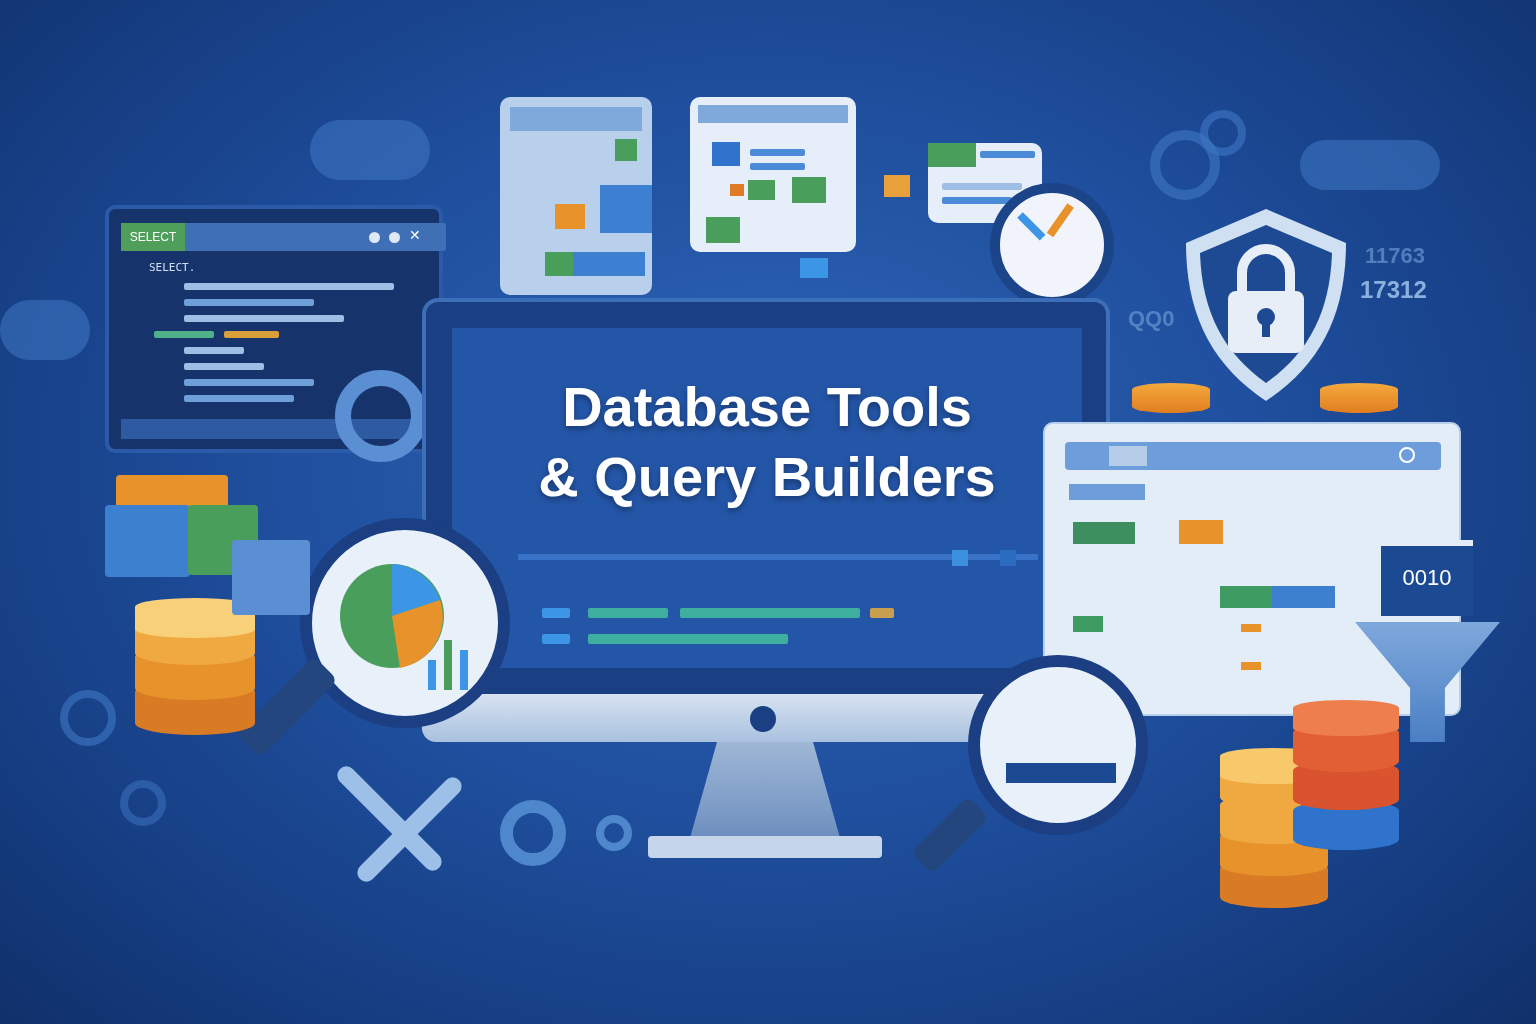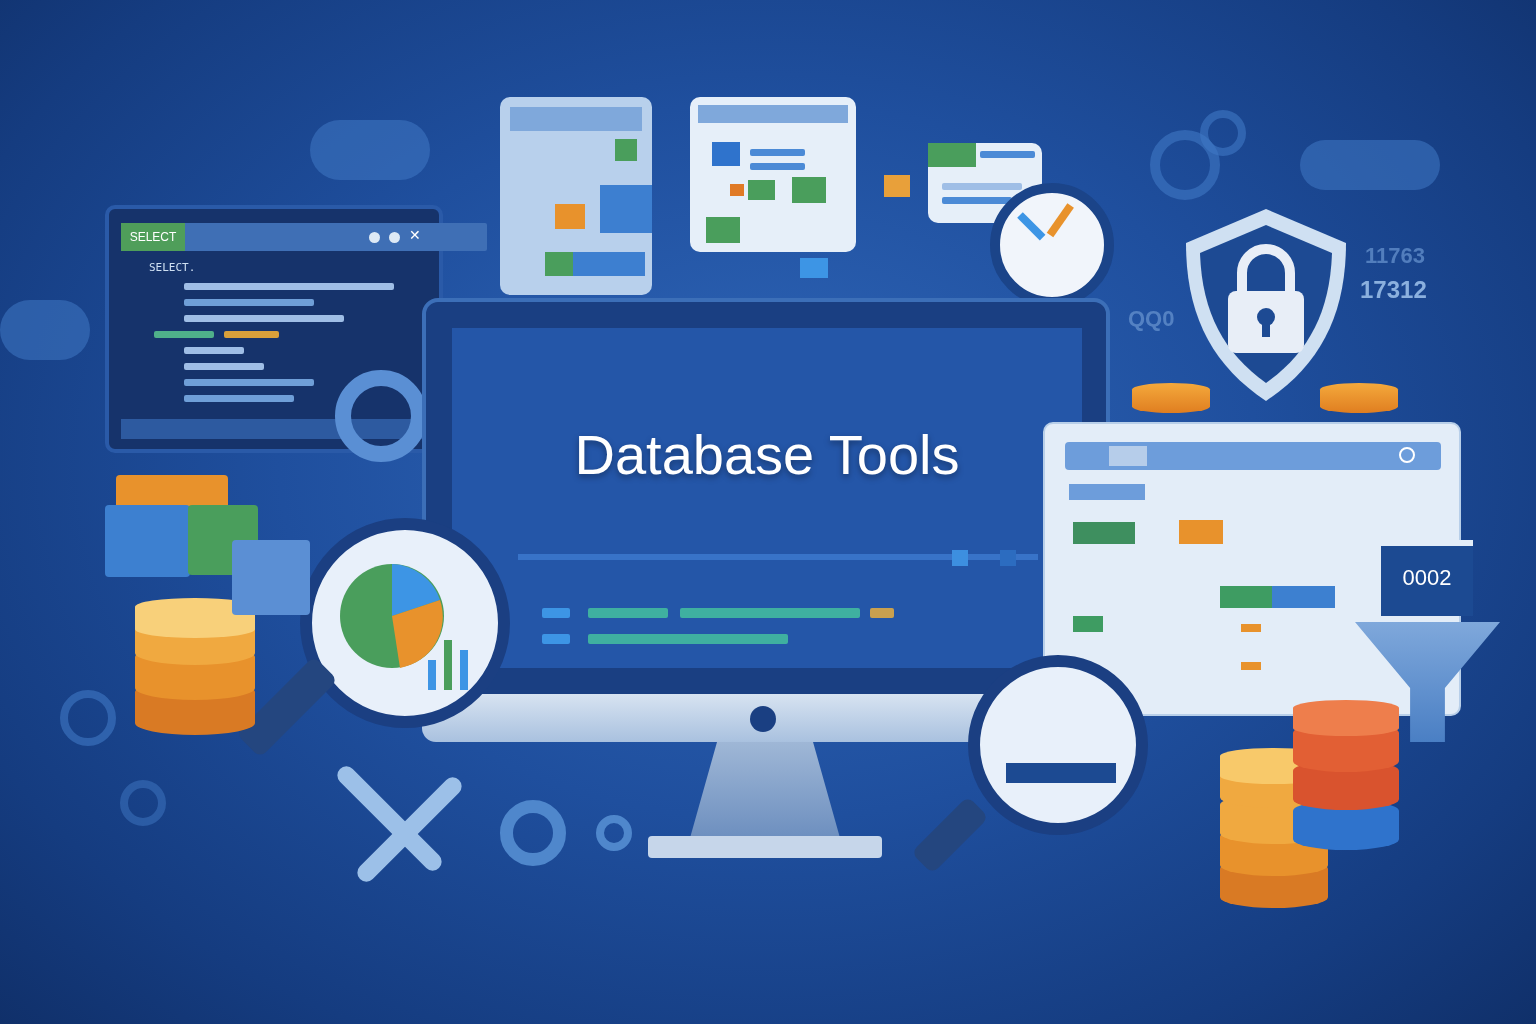"SELECT" div.abs { width: 366px -> 325px }
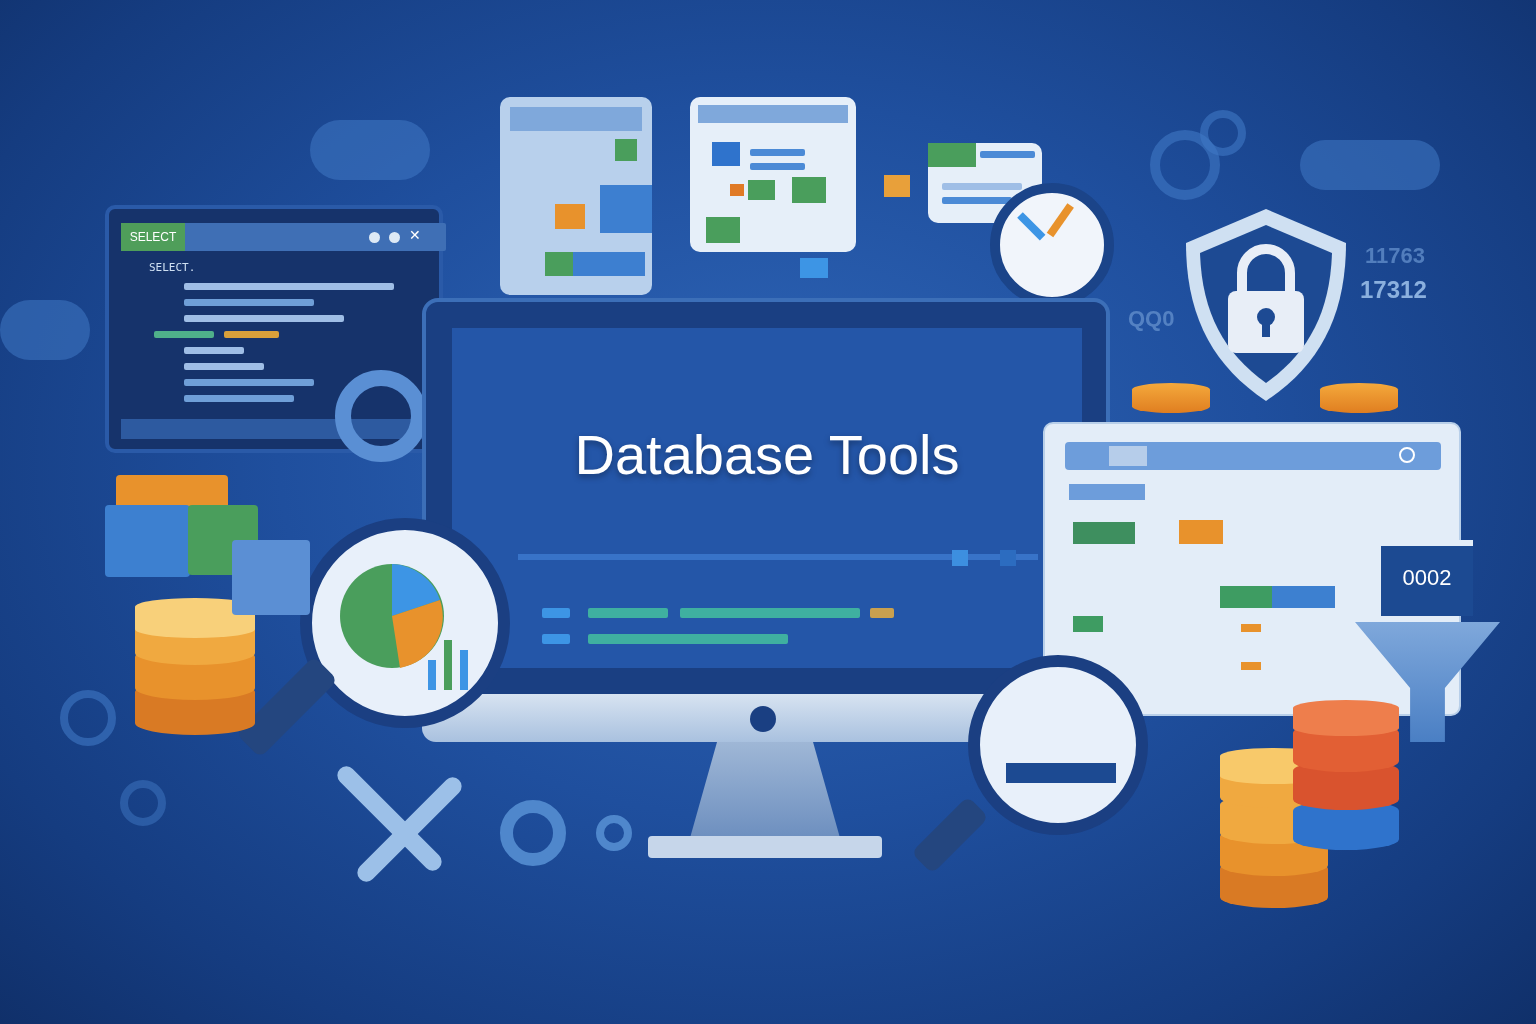"Database Tools" div.abs { font-weight: normal -> bold; margin-top: 48px -> none }
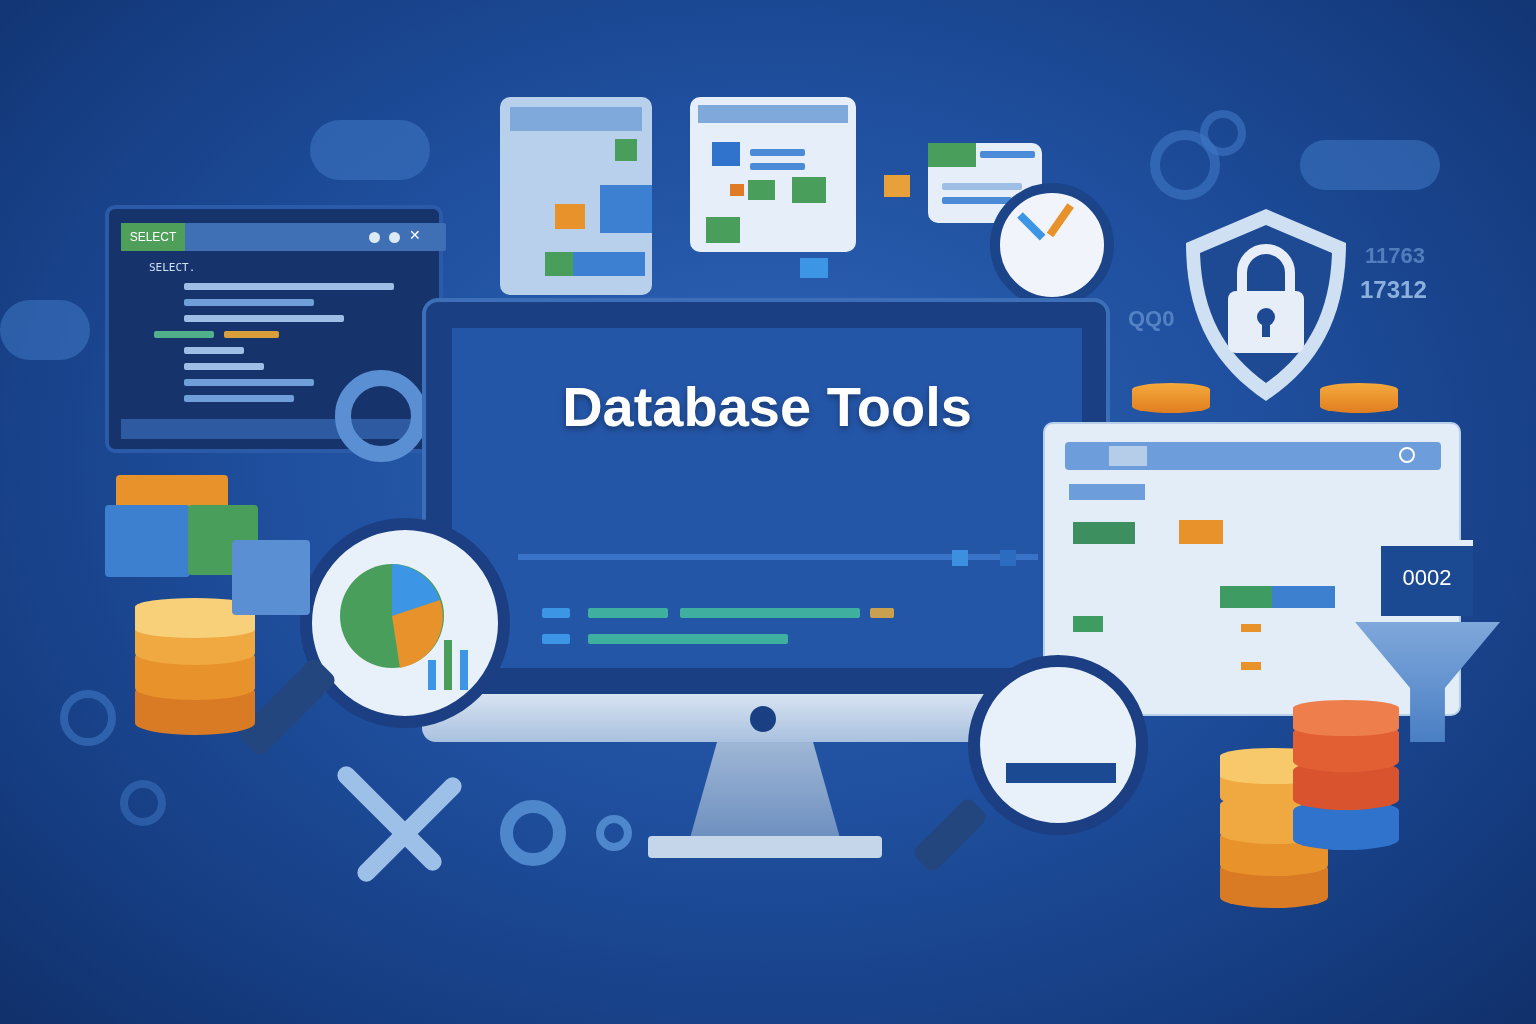"& Query Builders" div { html: none -> <div>&amp; Query Builders</div> }
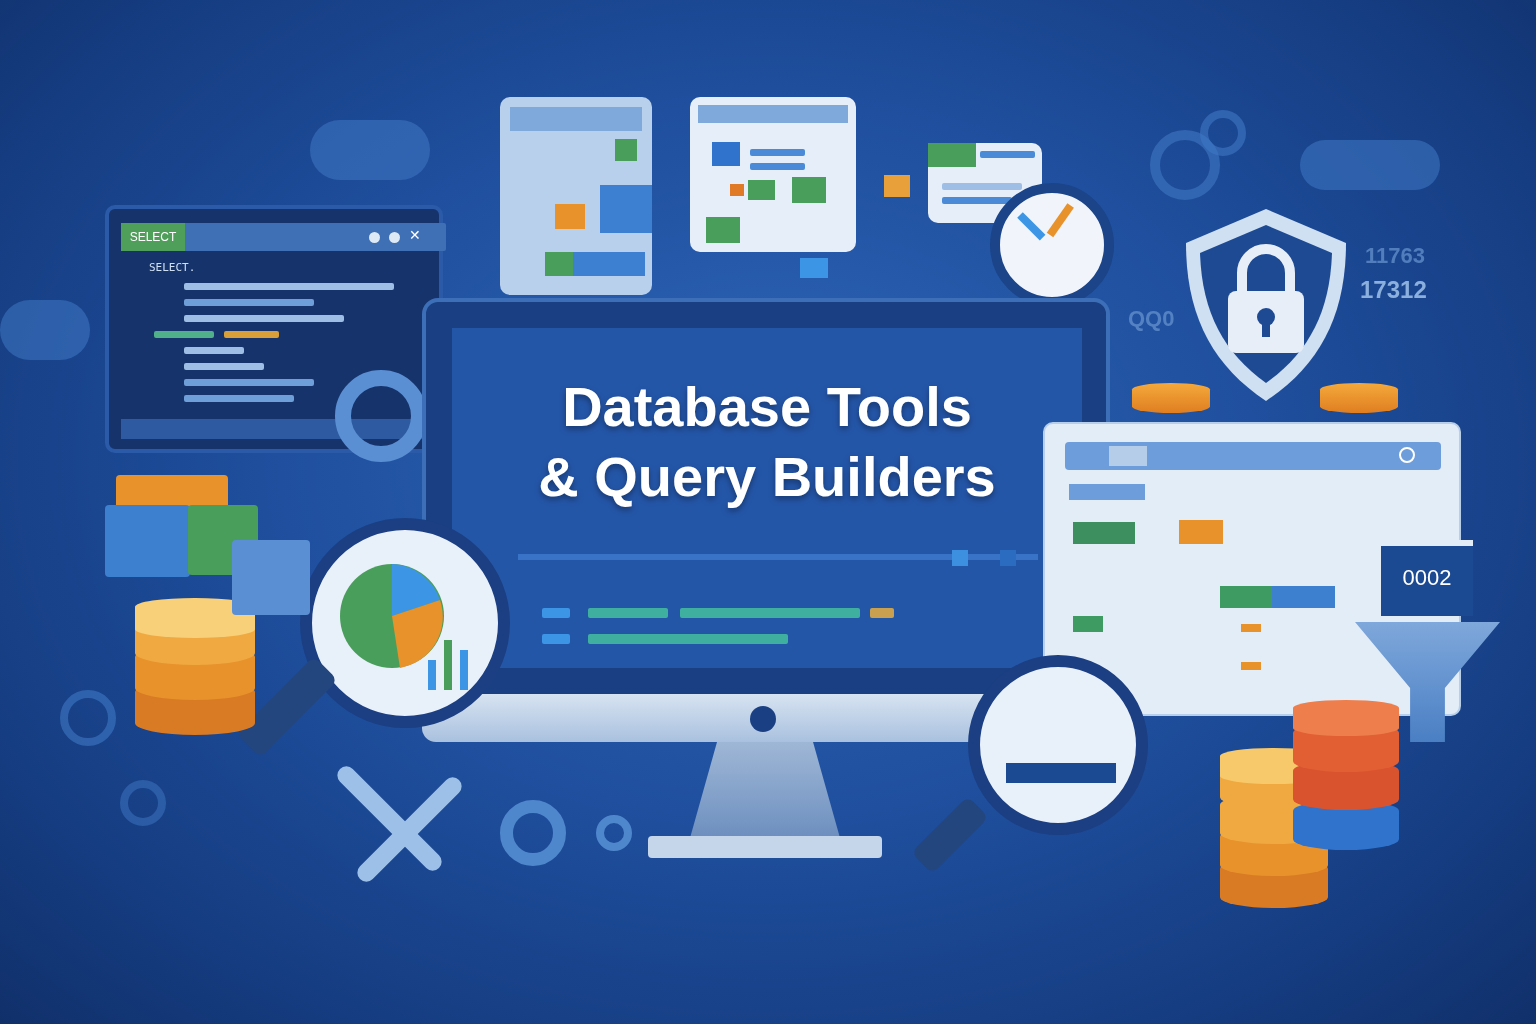"0002" div.abs { text: 0002 -> 0010 }
